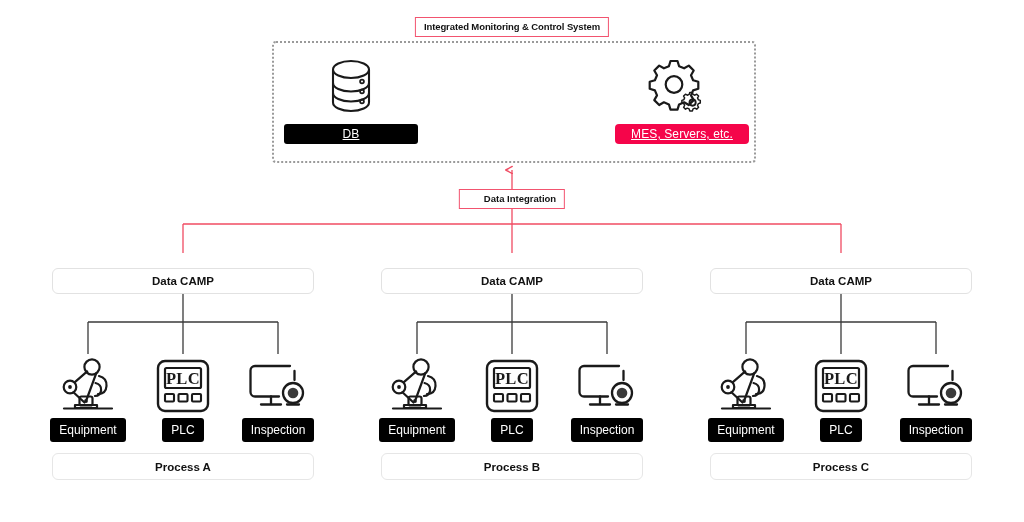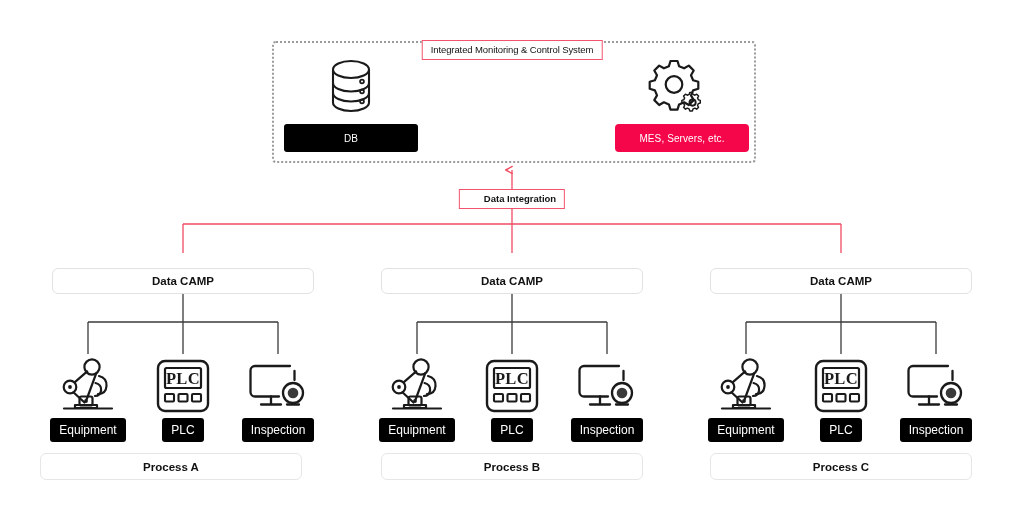"Integrated Monitoring & Control System" .system-title { font-weight: 400 -> 700; top: 40px -> 17px }
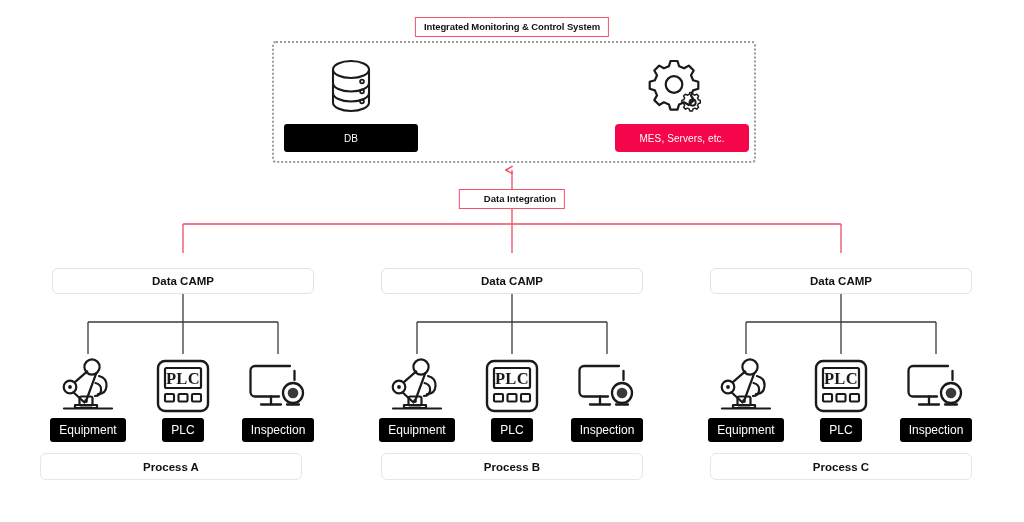"DB" .pill { font-size: 10px -> 12px; height: 28px -> 20px; text-decoration: none -> underline }
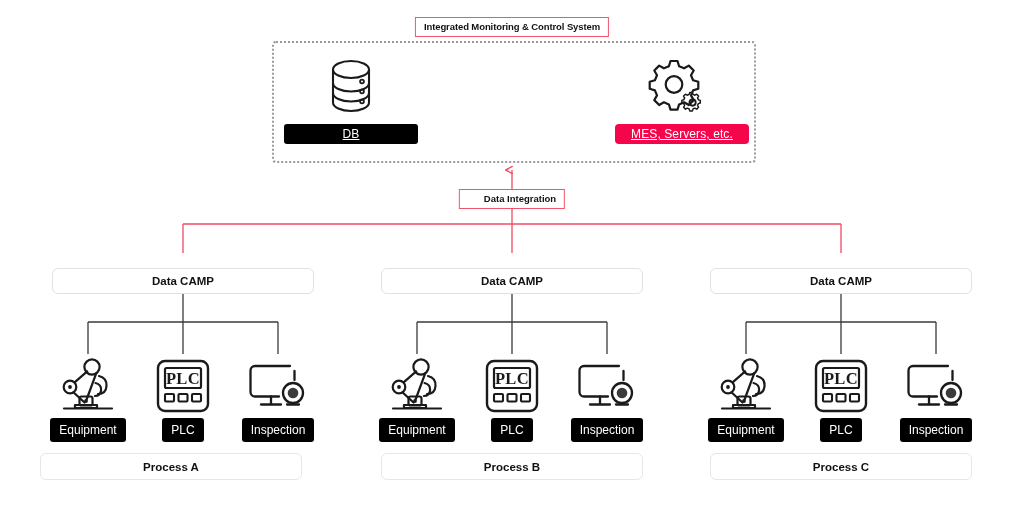"Process A" div.proc-box { left: 40px -> 52px }
